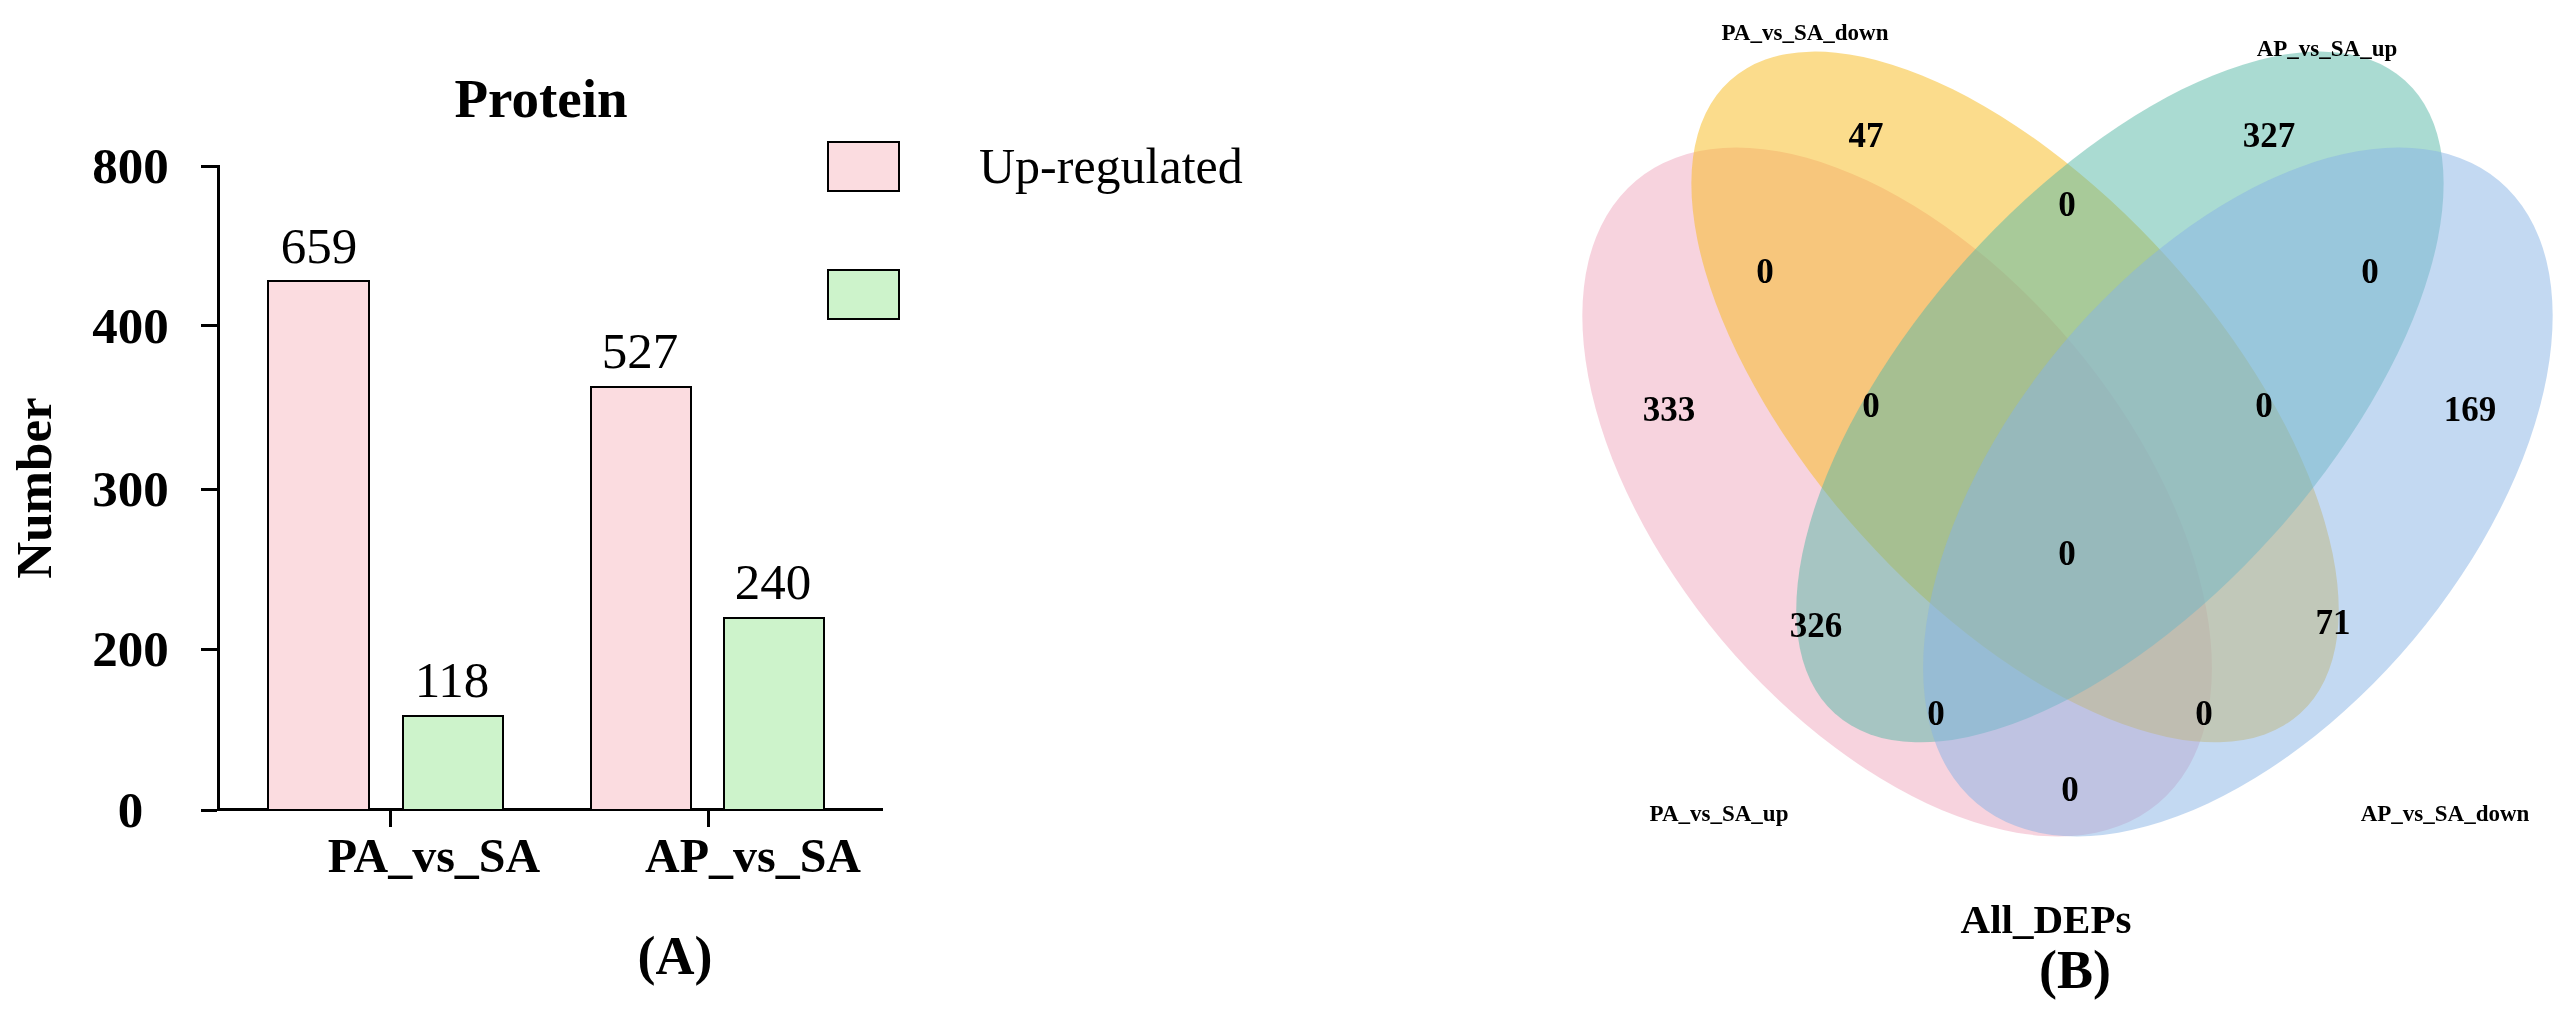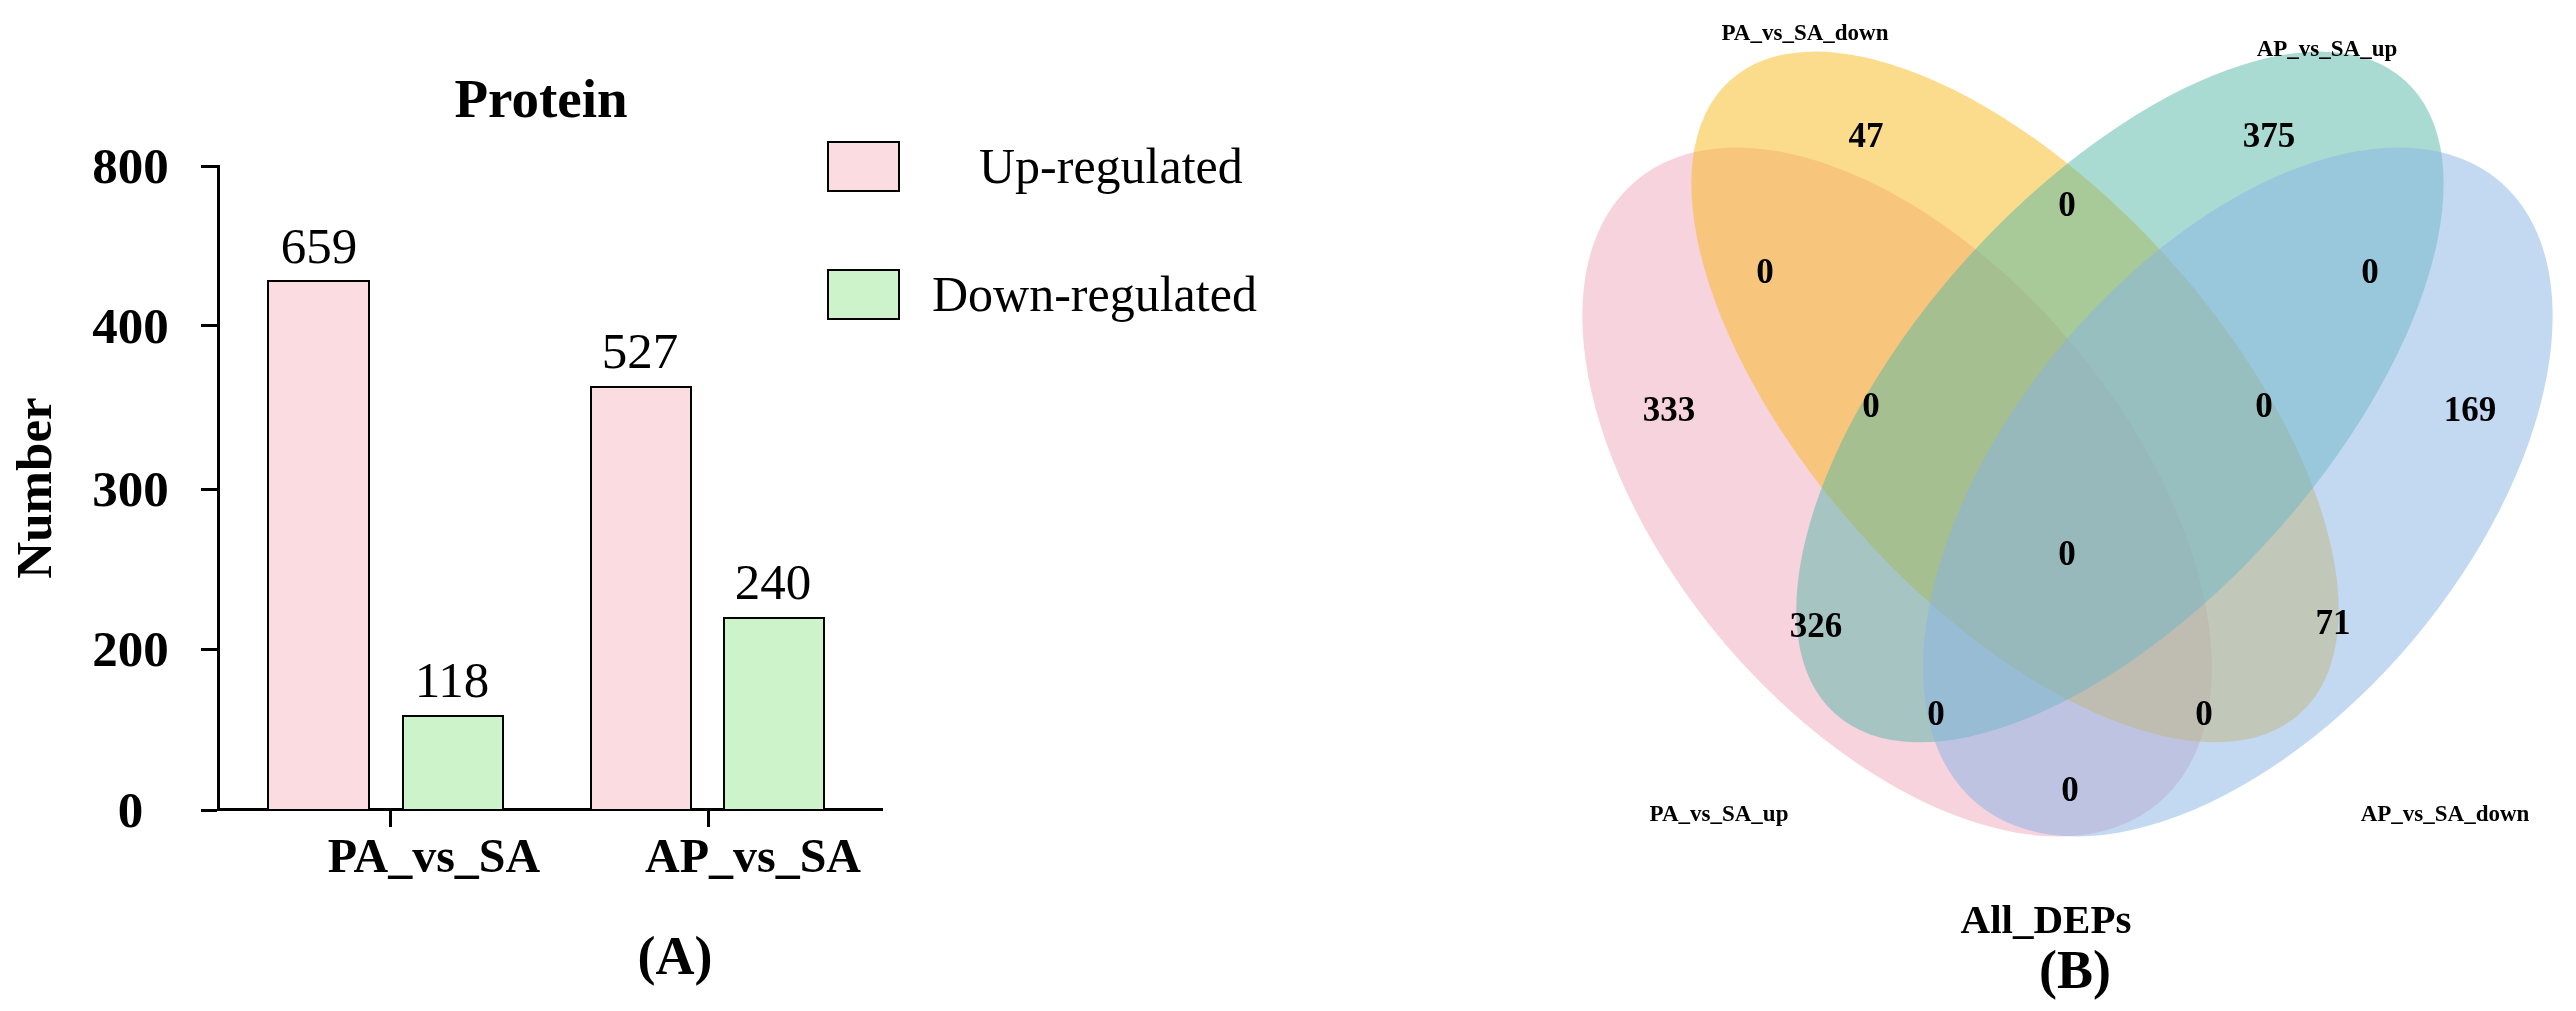"375" div.abs { text: 375 -> 327 }
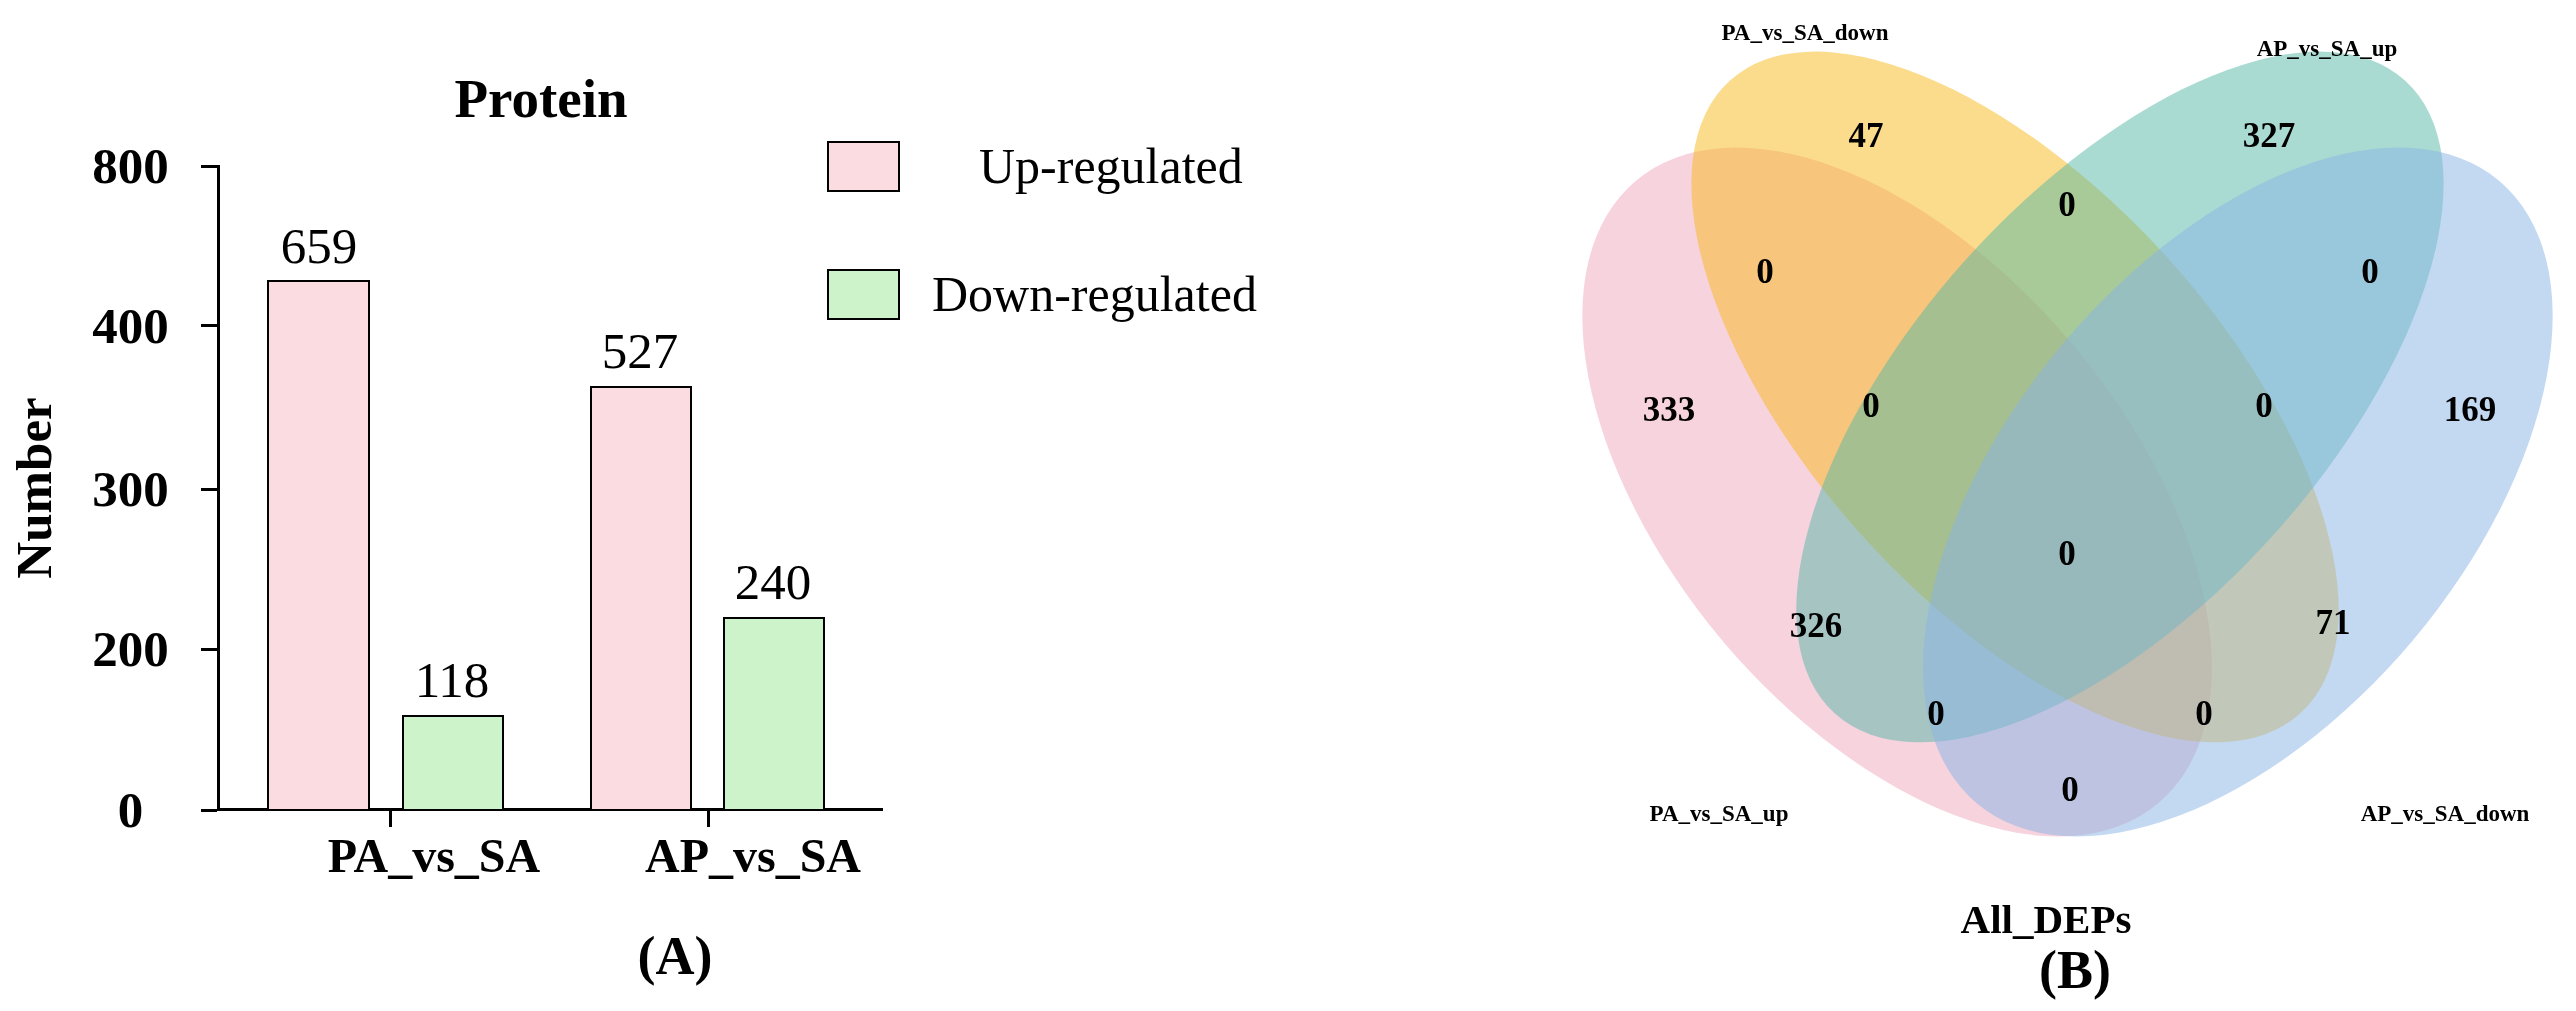"Down-regulated" div.abs { html: <div>Down-regulated</div> -> none }
